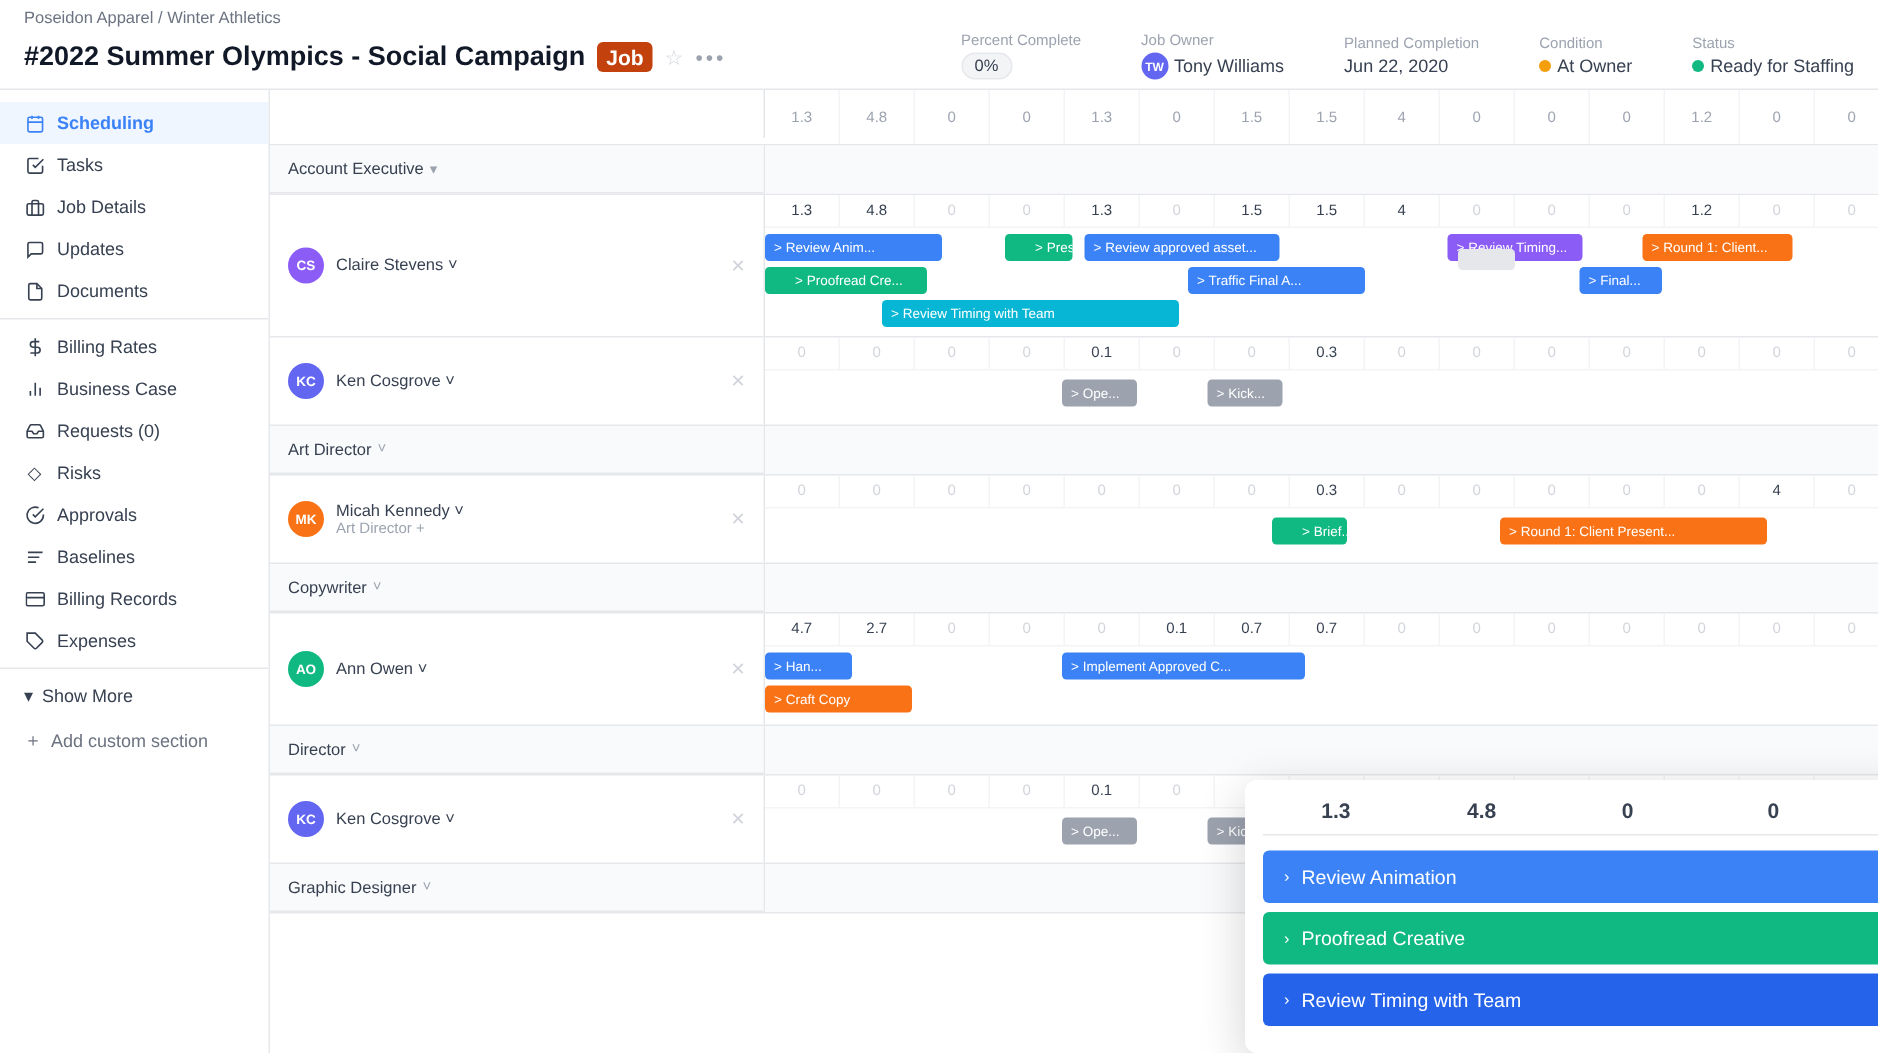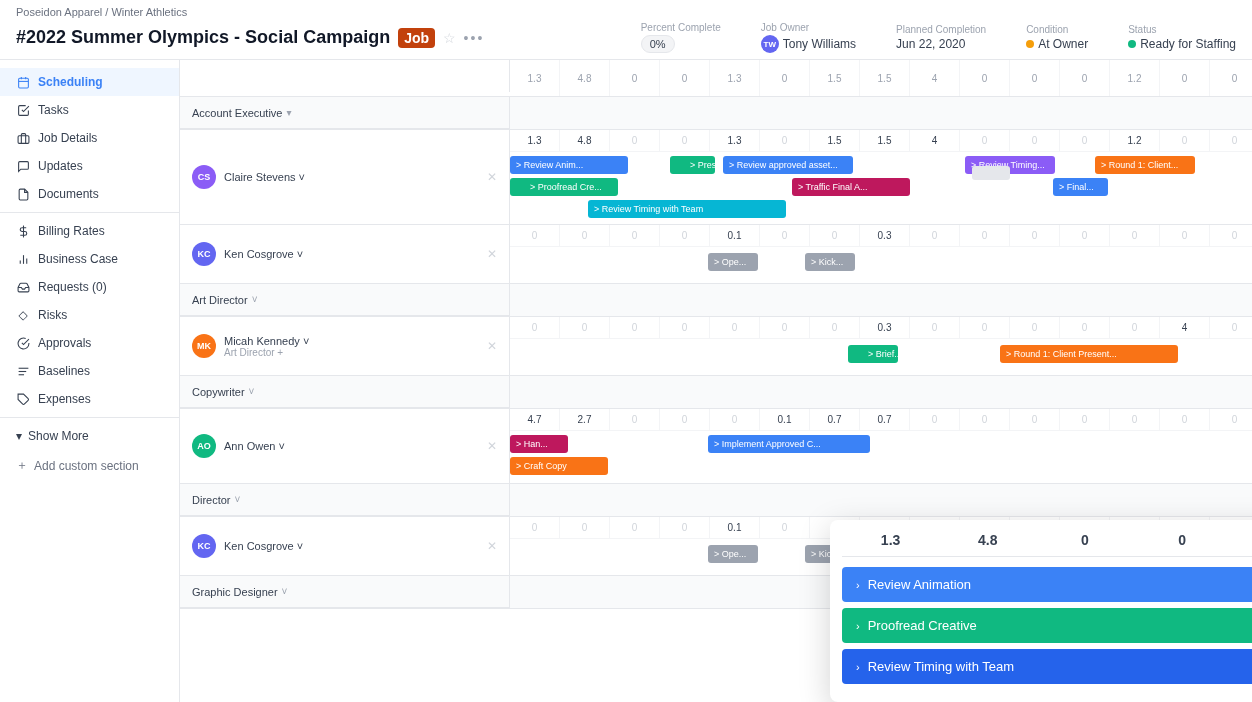"> Traffic Final A..." .bar-pink { background: #be185d -> #3b82f6 }
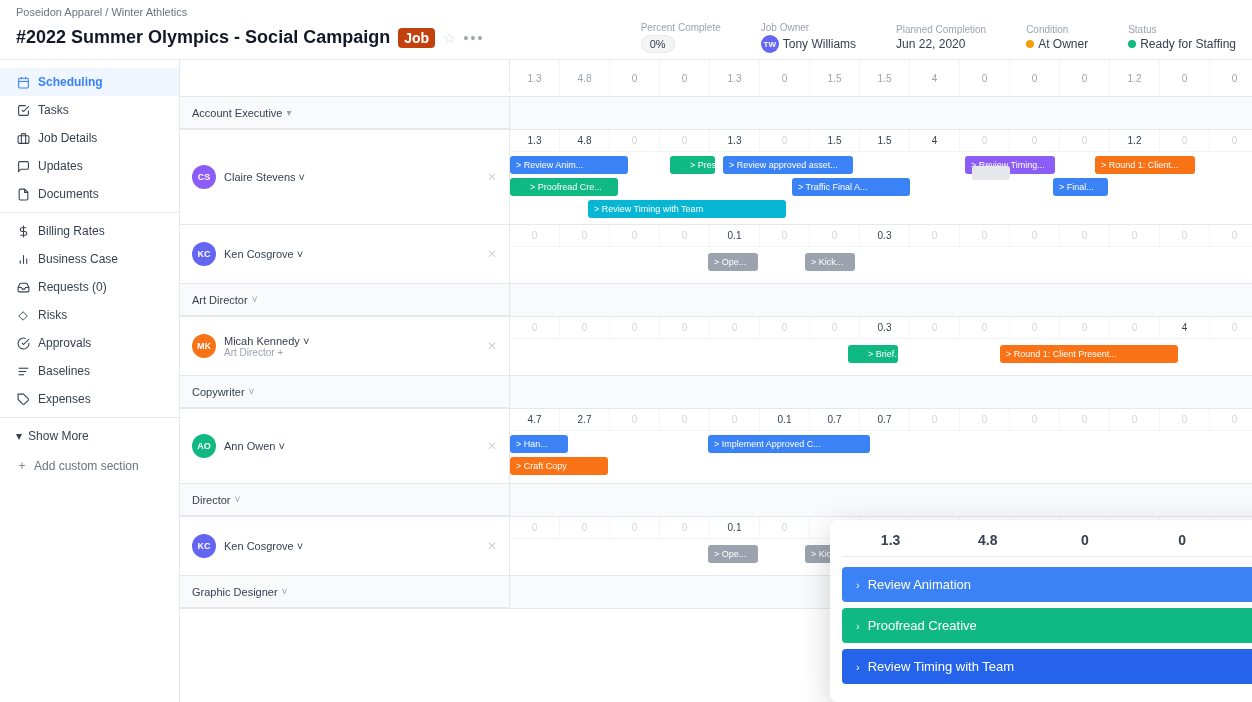"Billing Records" div.sidebar-item { html: none -> <div> <span> <svg> <rect></rect> <line></line> </svg> </span> <span>Billing Records</span> </div> }
